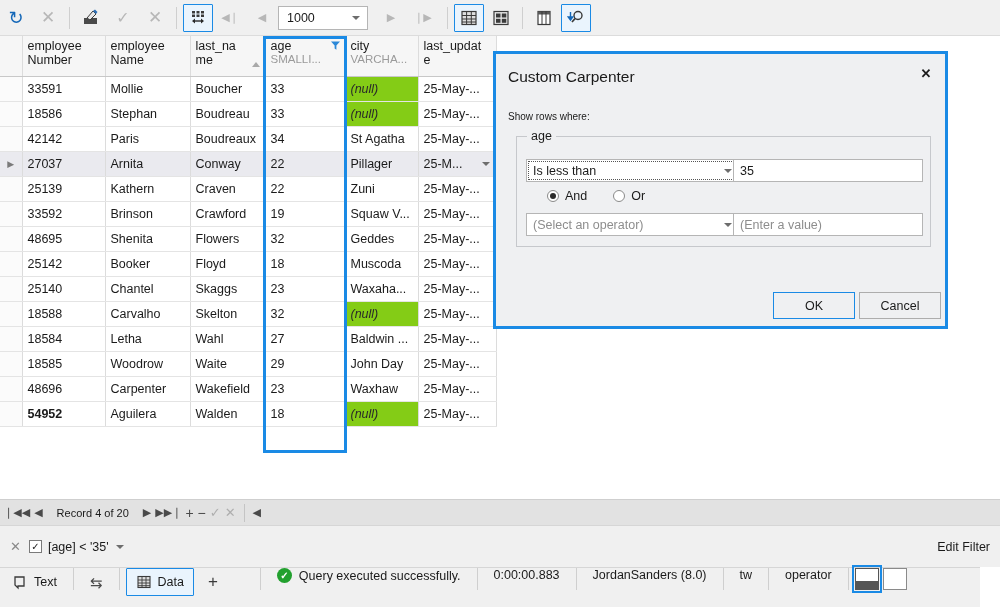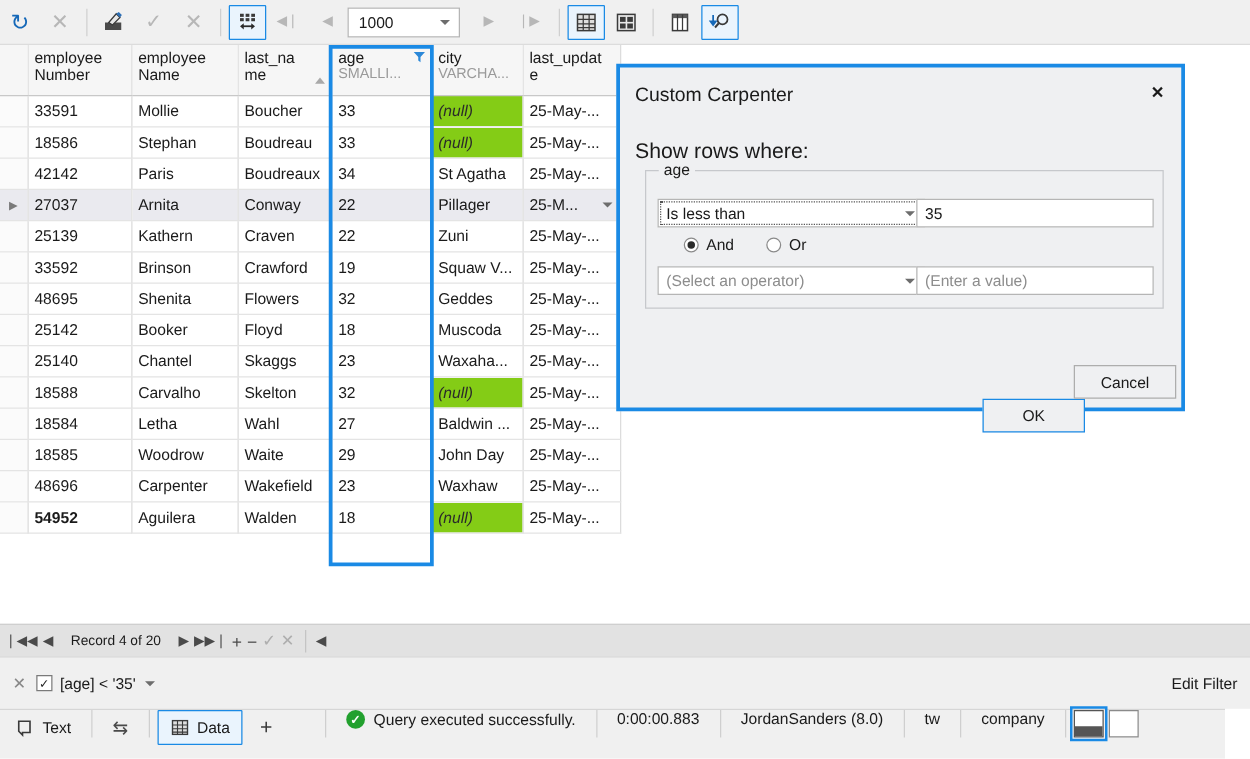"Show rows where:" .dlg-sub { font-size: 17px -> 10px }
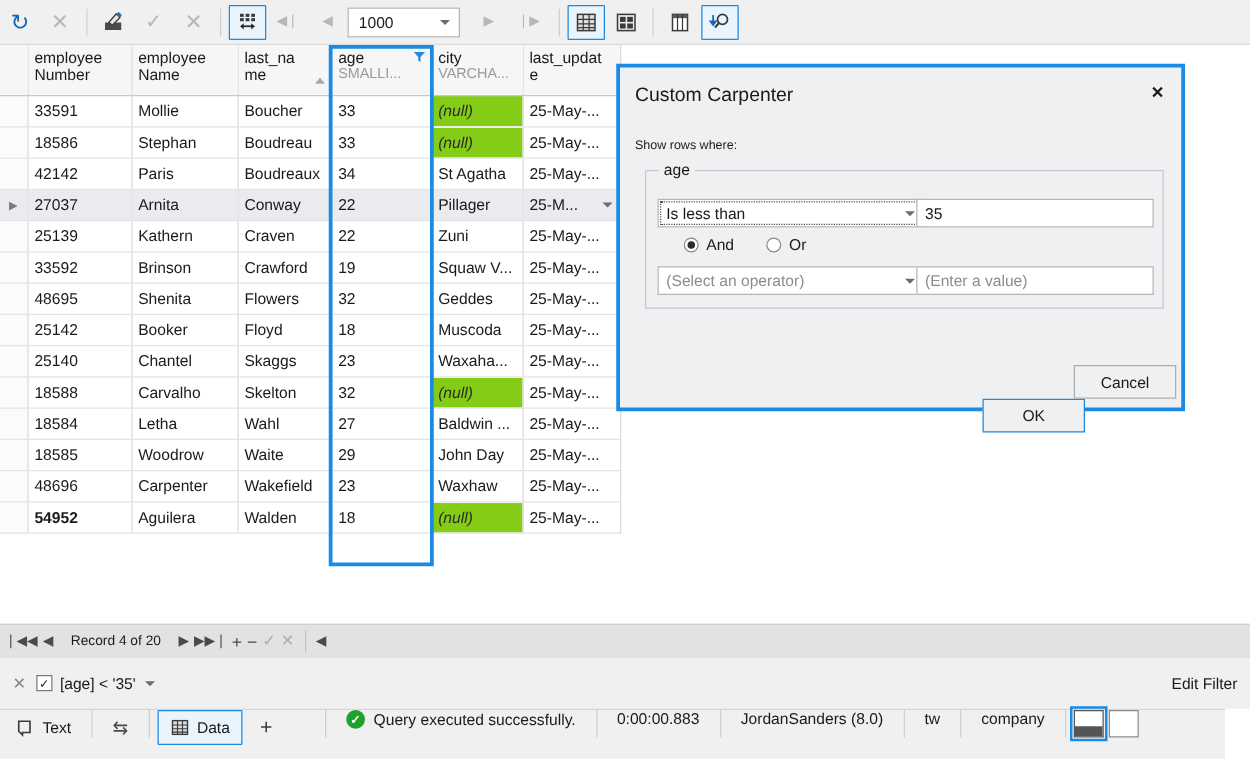"OK" div.dlg-btn { left: 290px -> 277px; margin-top: 27px -> none }
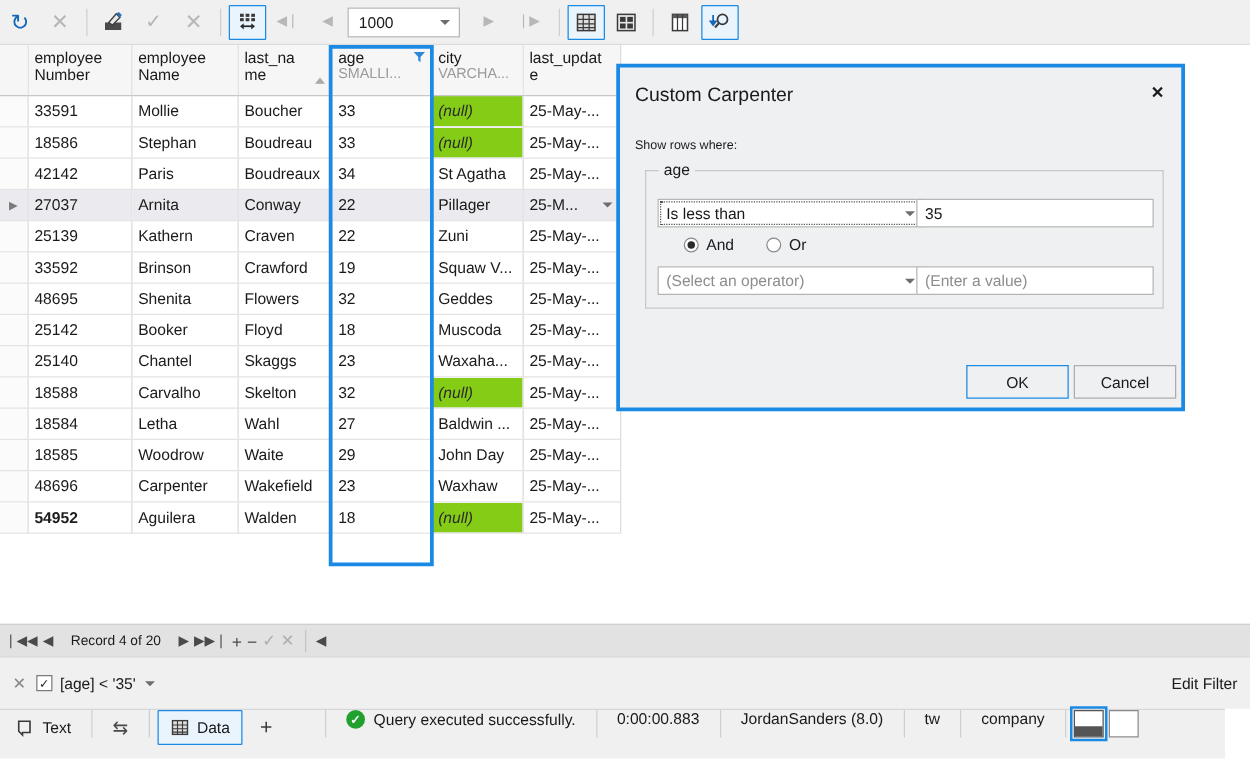"company" span.sb-item { text: company -> operator }
